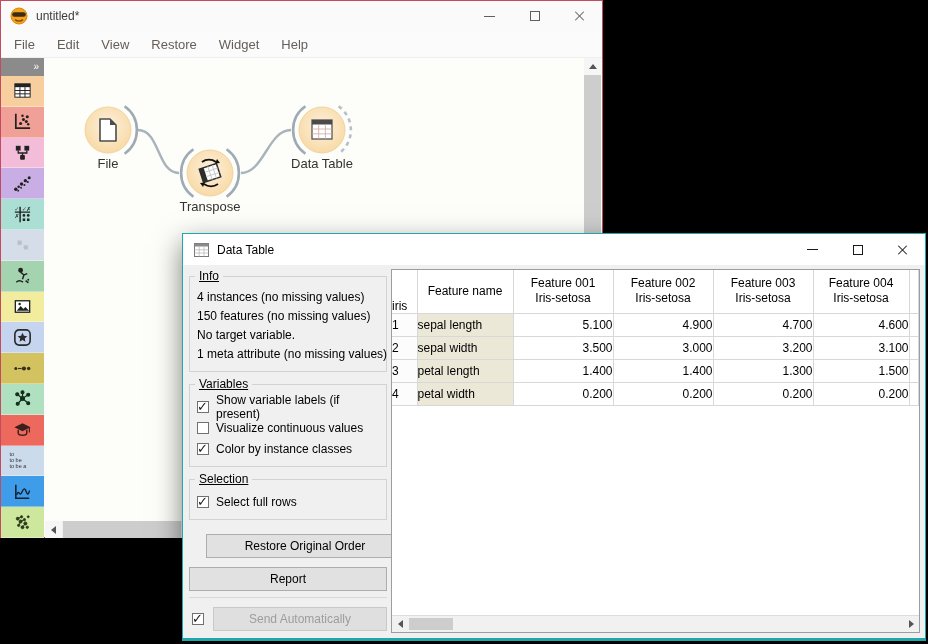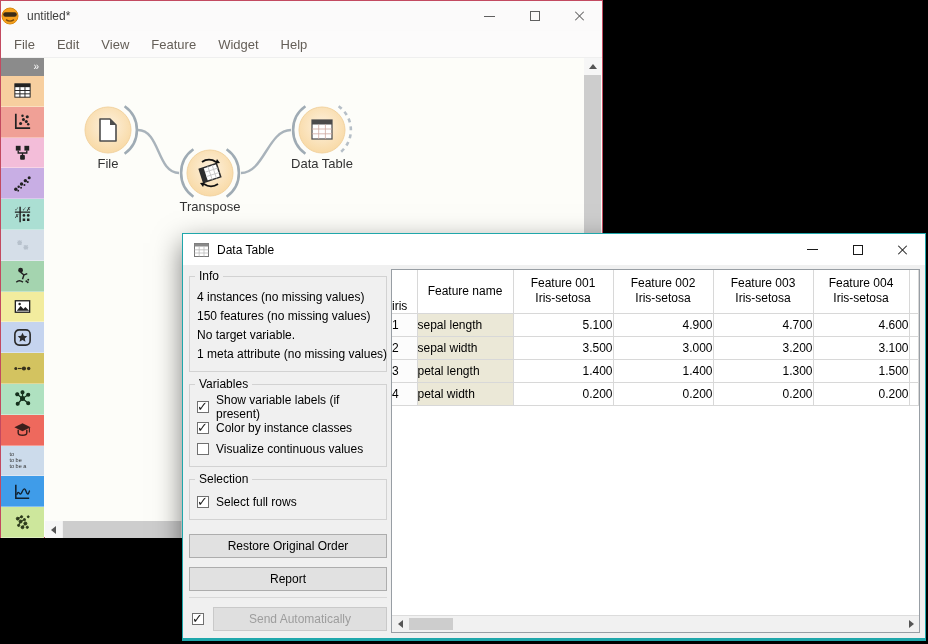"untitled*" .titlebar { padding-left: none -> 9px }
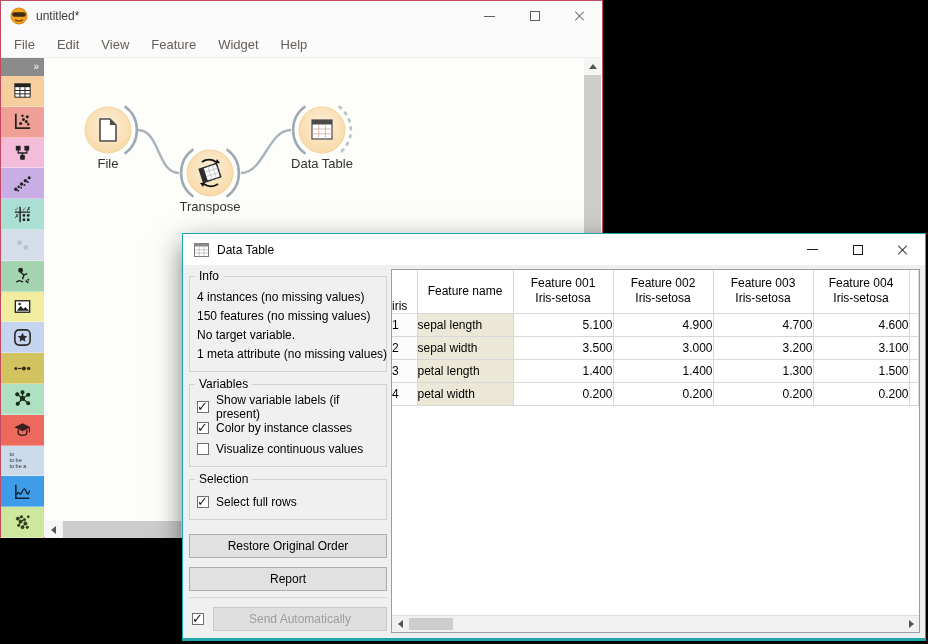"Feature" div.menu-item { text: Feature -> Restore }
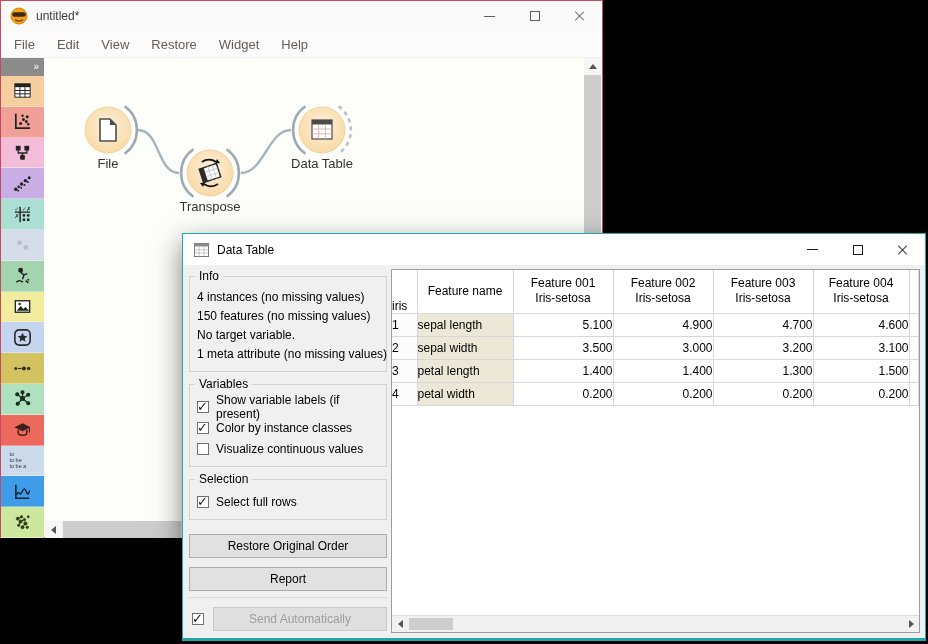"Info" .gb-label { text-decoration: none -> underline }
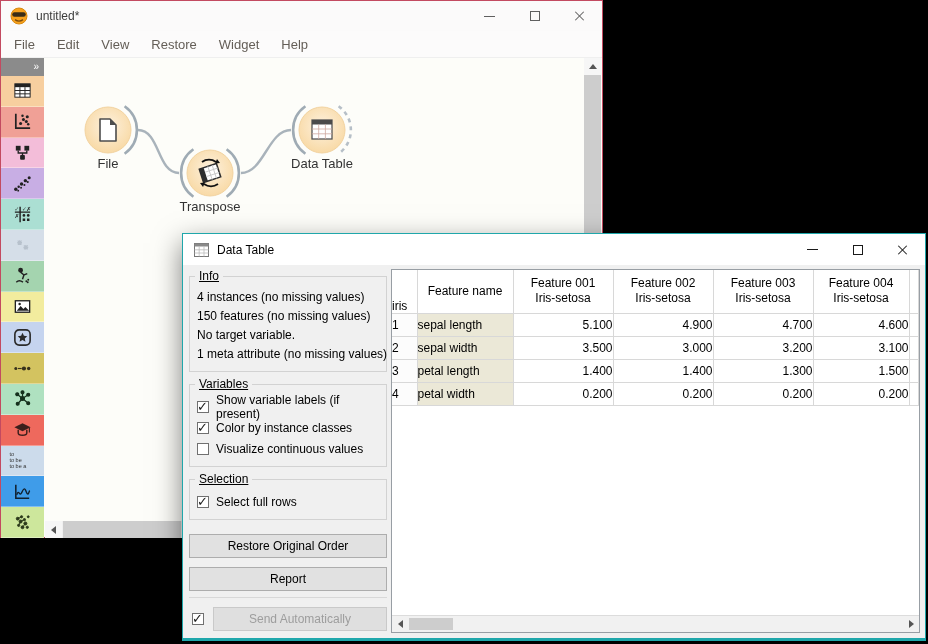"Color by instance classes" div.check-row { order: before "Visualize continuous values" -> after "Visualize continuous values" }
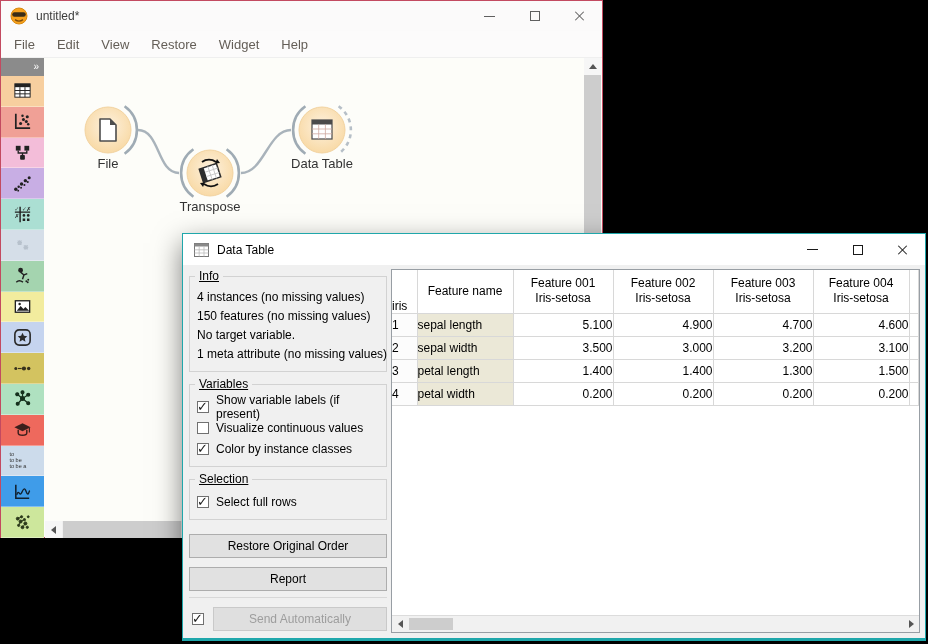"Restore Original Order" .panel-btn.first { margin-left: none -> 17px }
